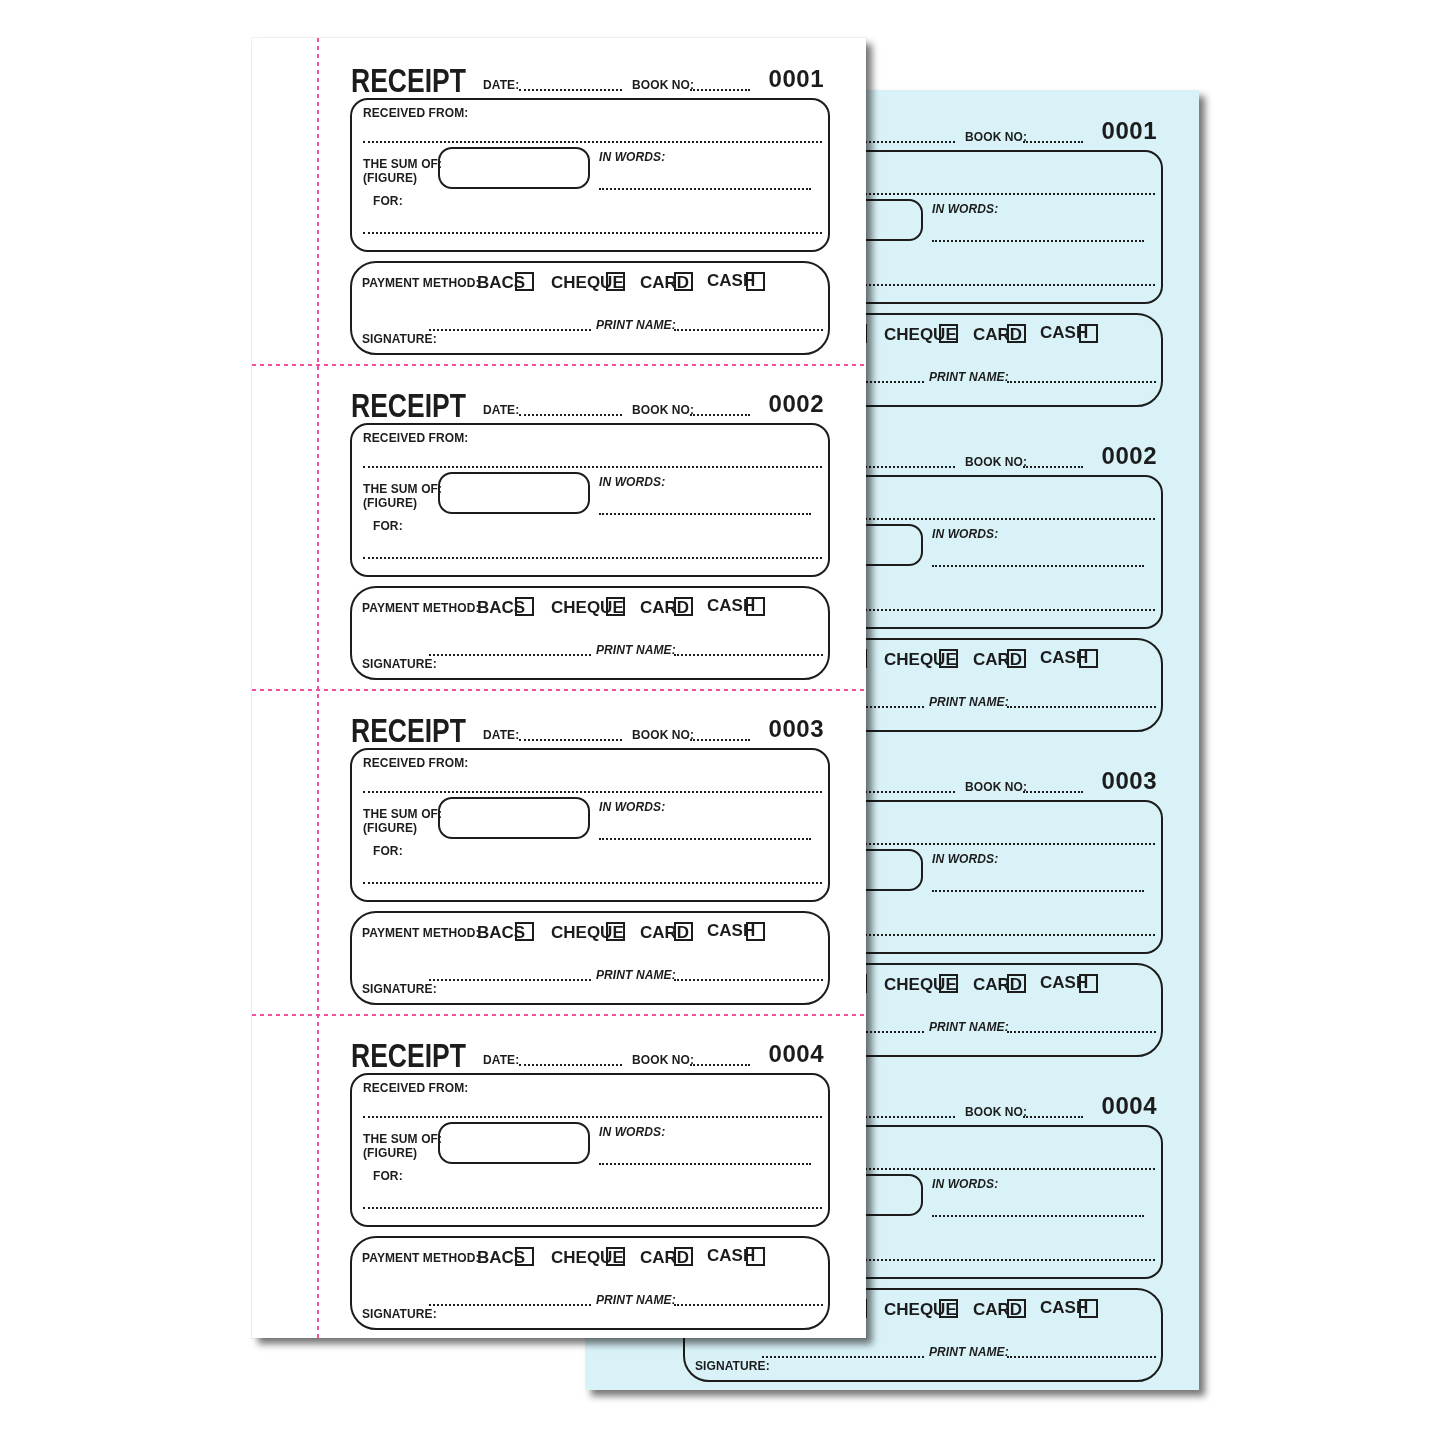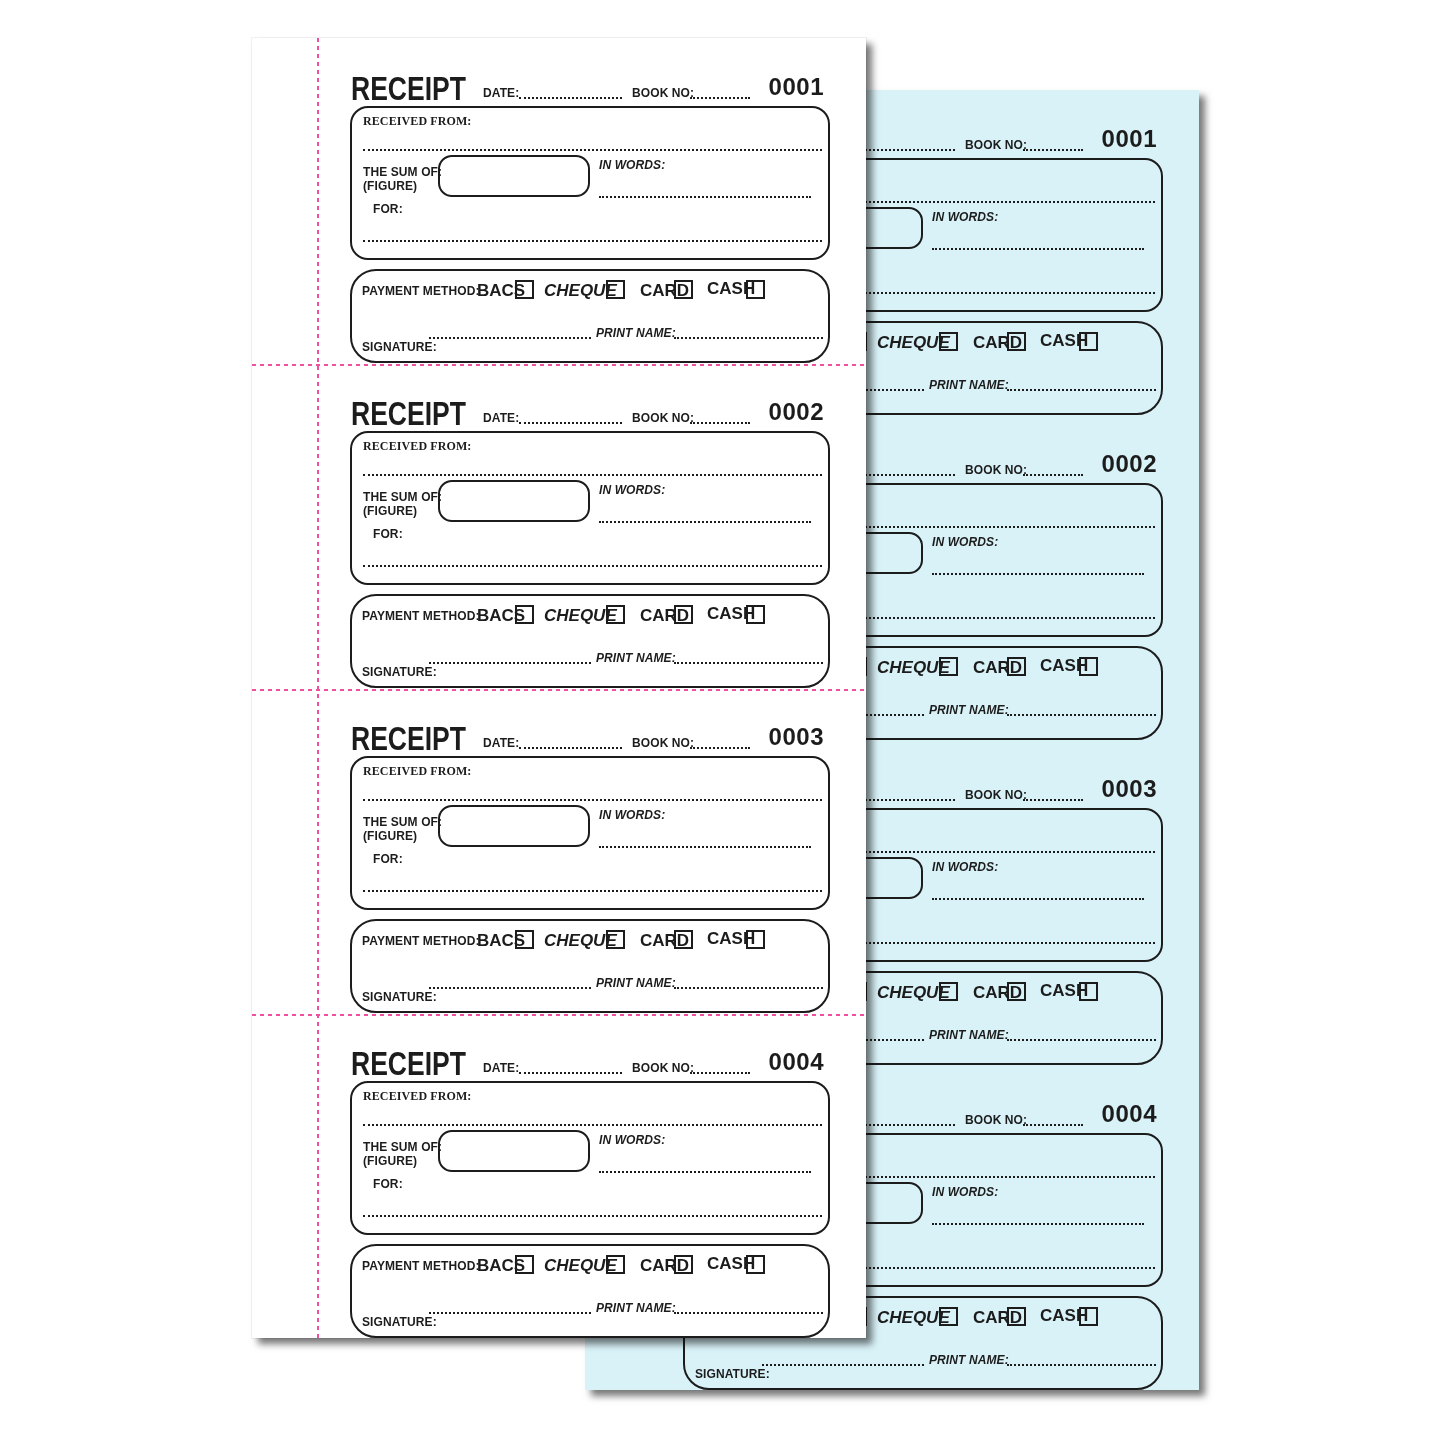"RECEIPT" .receipt { margin-top: 8px -> none }
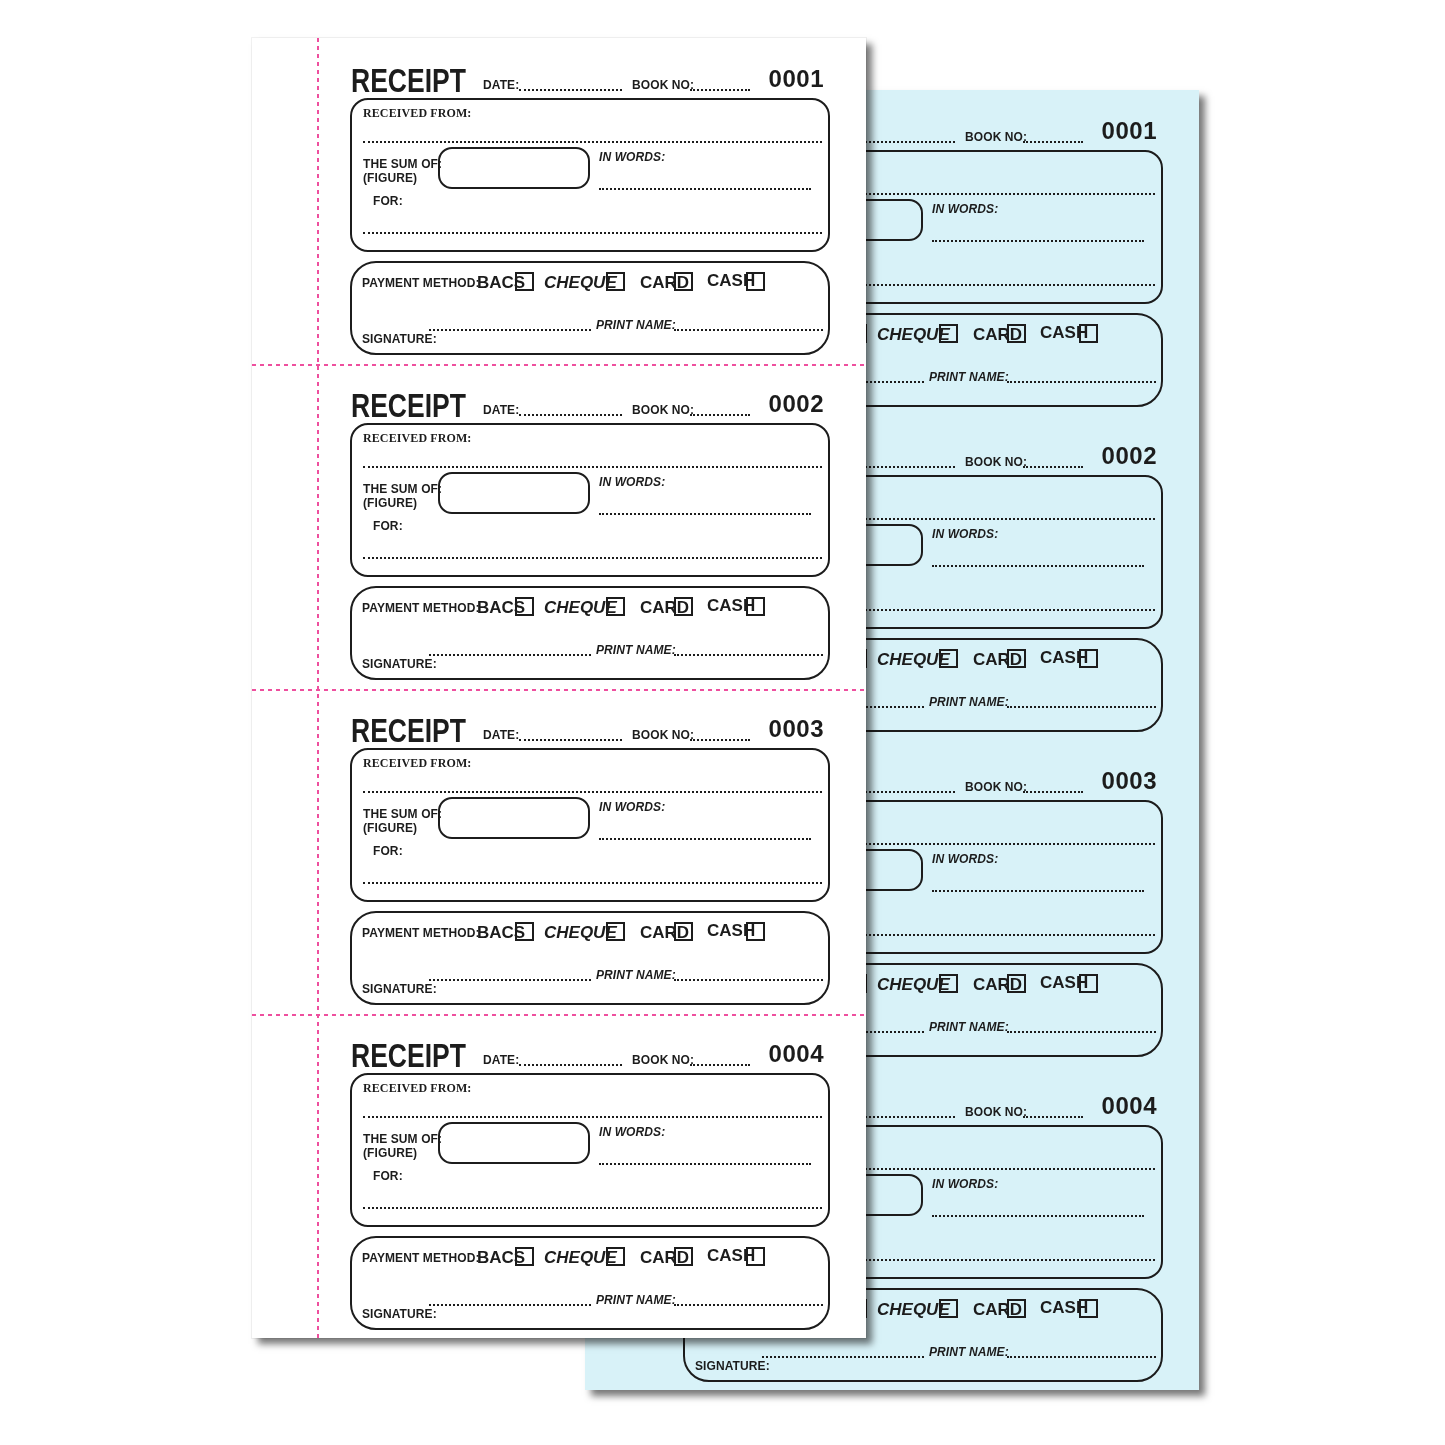"RECEIVED FROM:" .mb-rf { font-family: Liberation Serif, serif -> none }
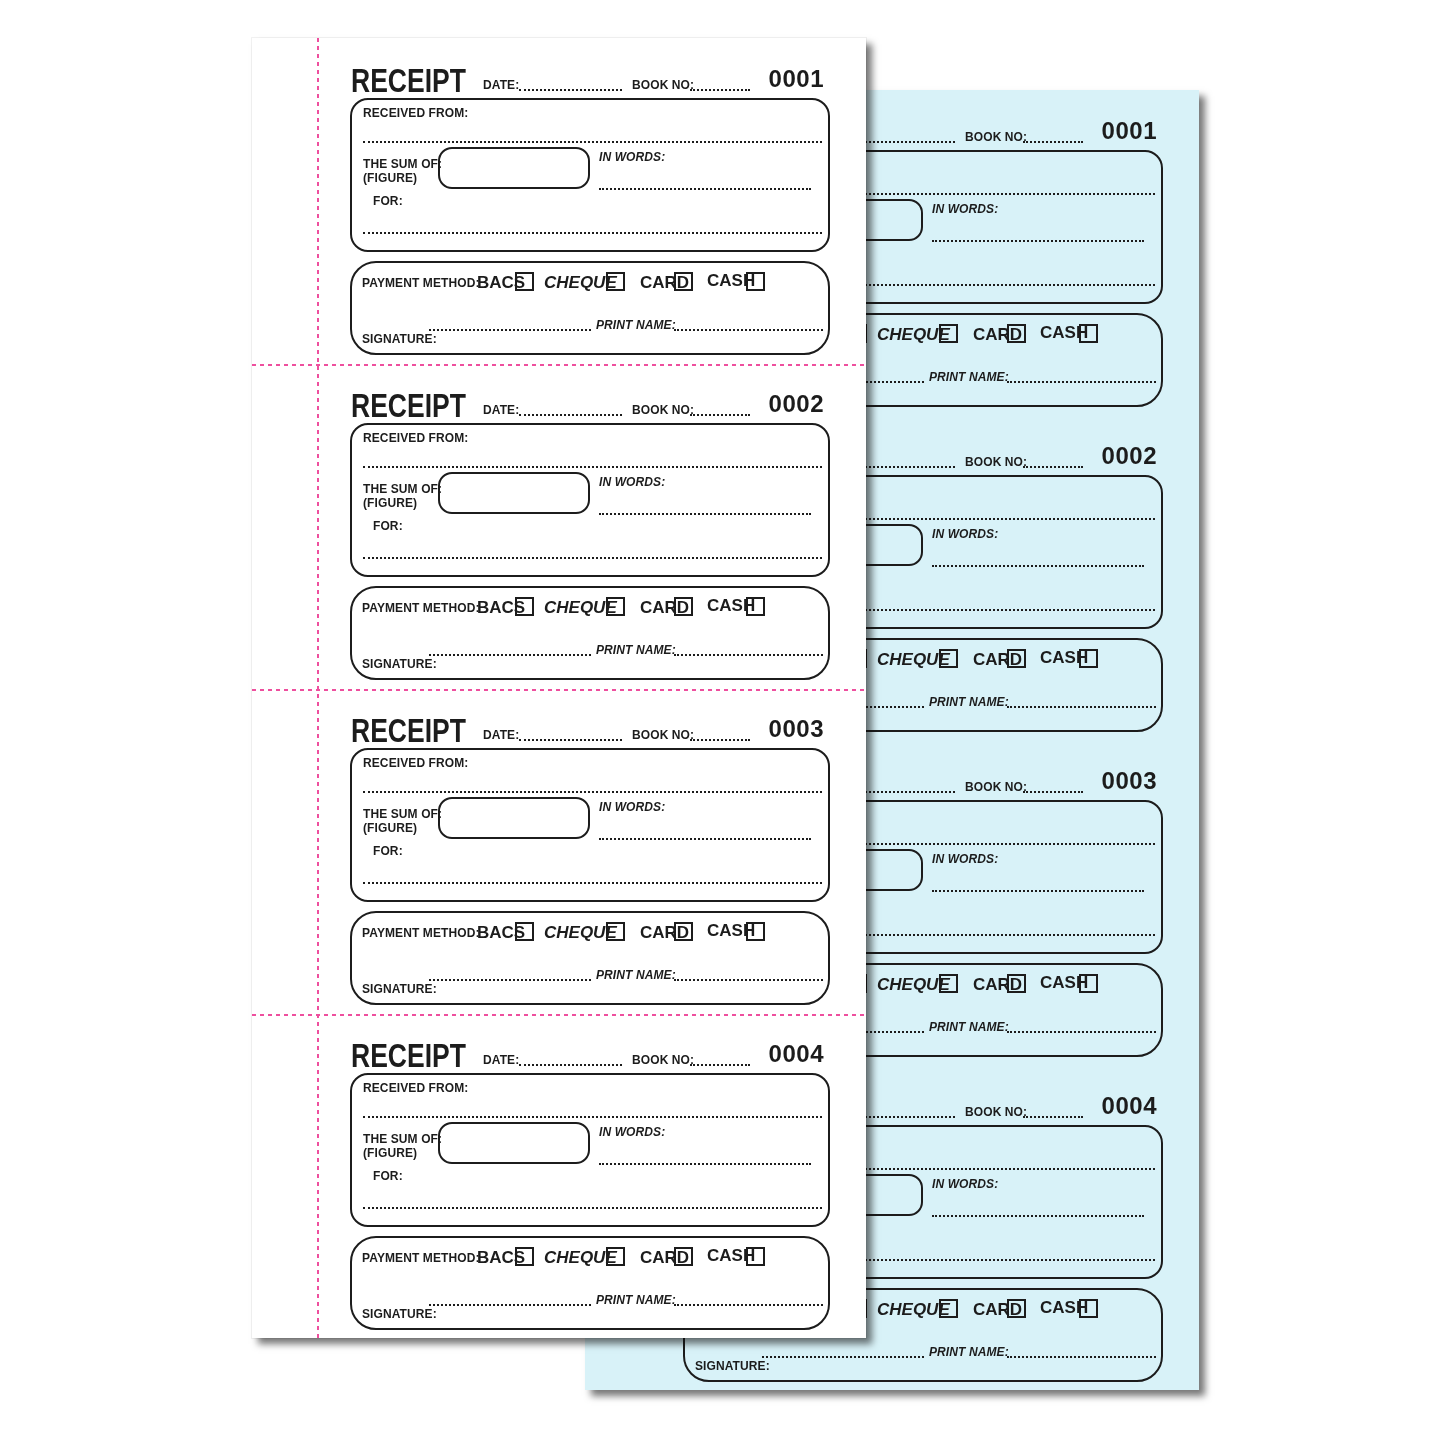"CHEQUE" .pm1 { font-style: italic -> none; left: 192px -> 199px }
